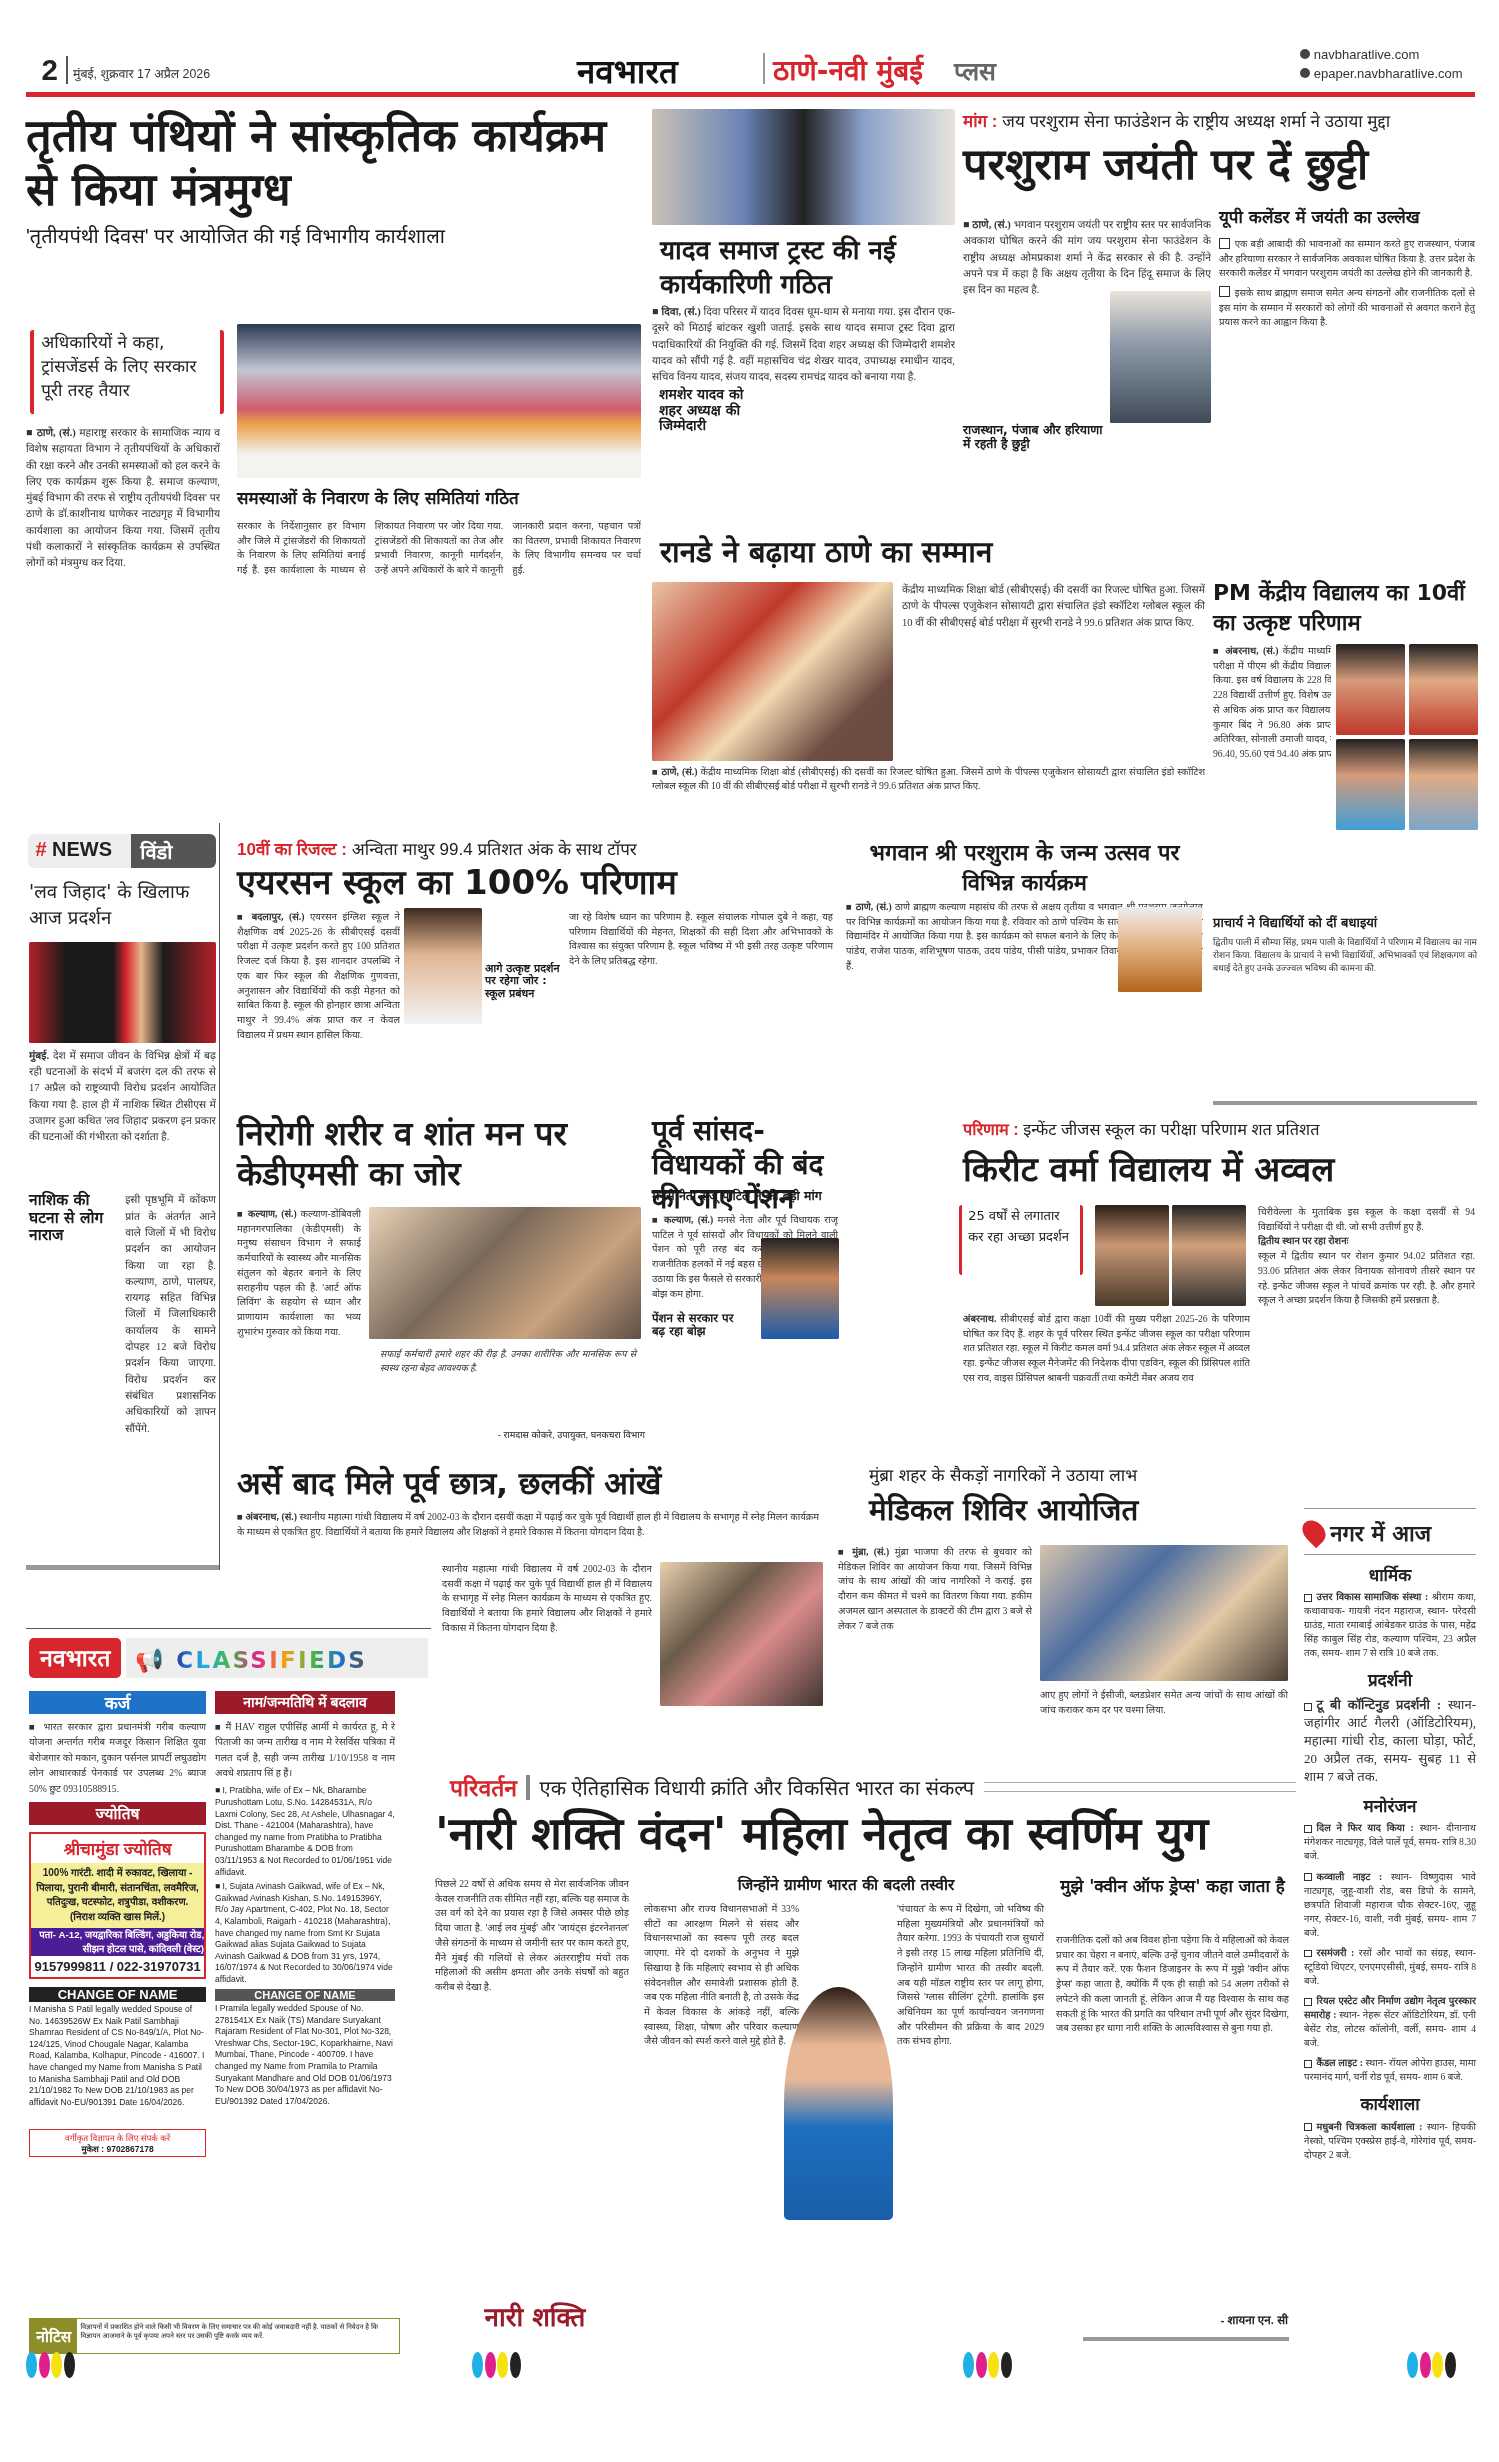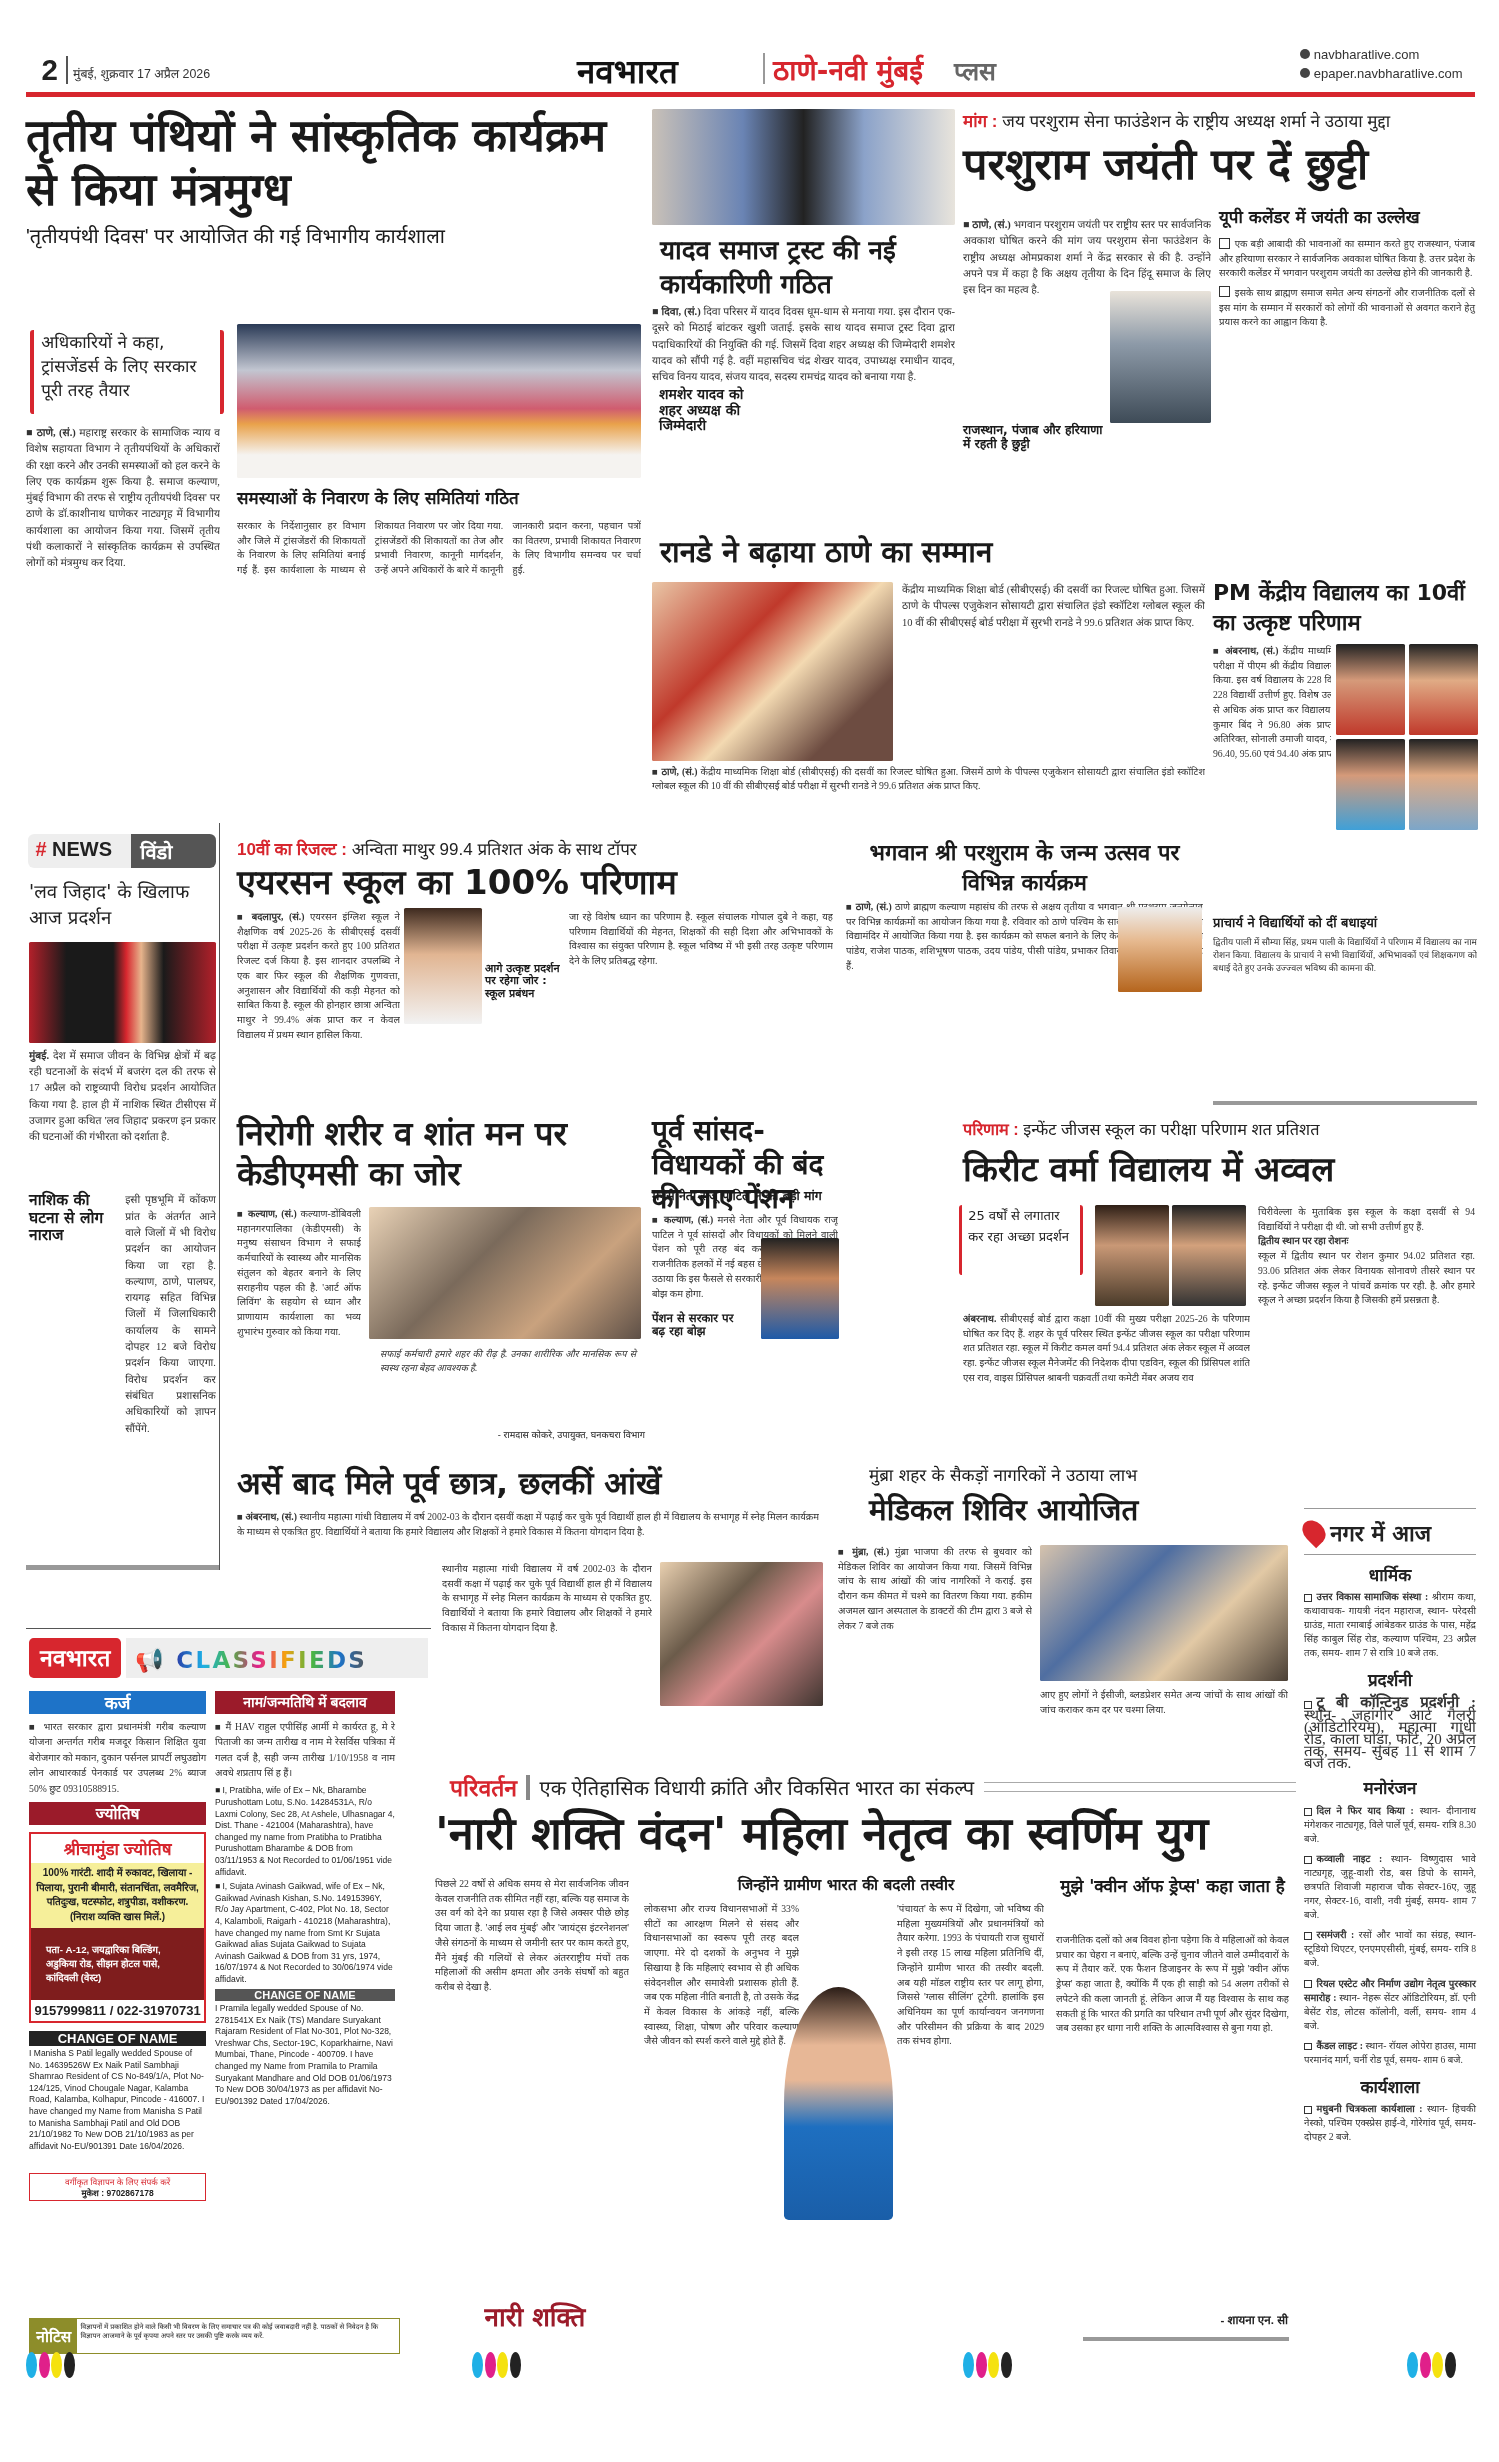"टू बी कॉन्टिनुड प्रदर्शनी :" p.txt { font-size: 15px -> 13px; line-height: 12px -> 18px }
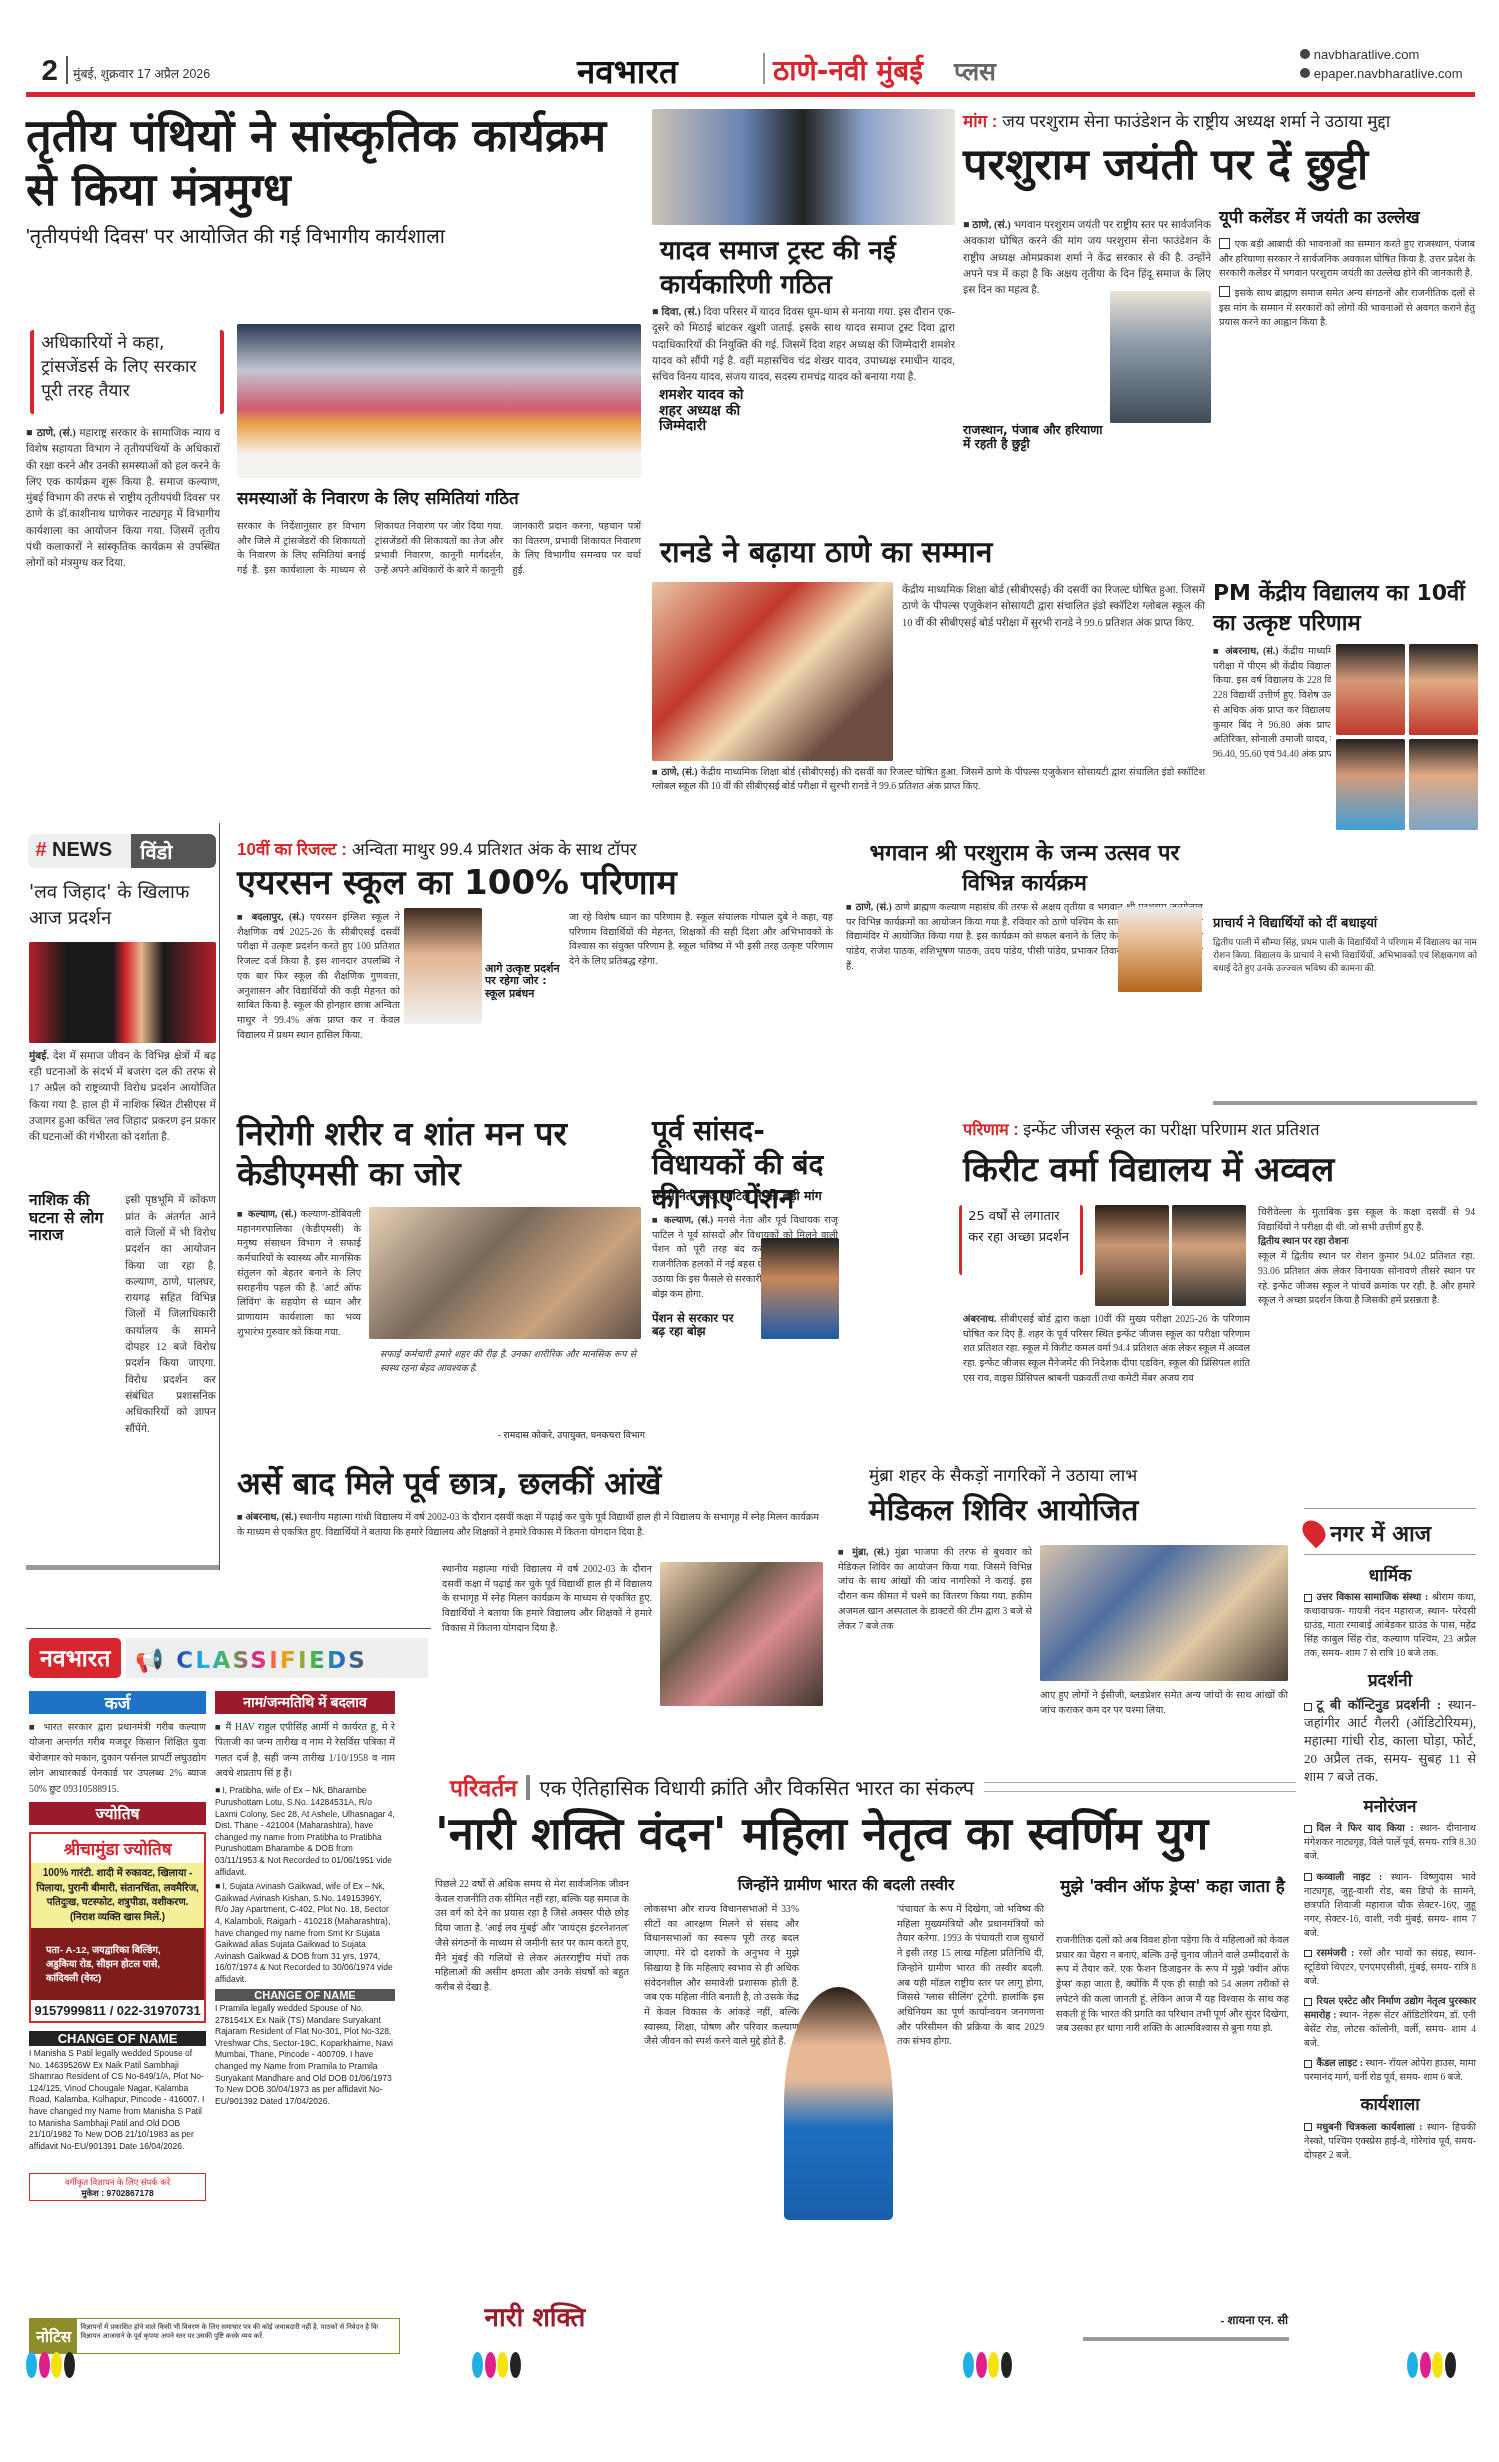"पता- A-12, जयद्वारिका बिल्डिंग, अडुकिया" div { background: #7f1d1d -> #4c1d95; padding: 15px -> 0; text-align: left -> right }
